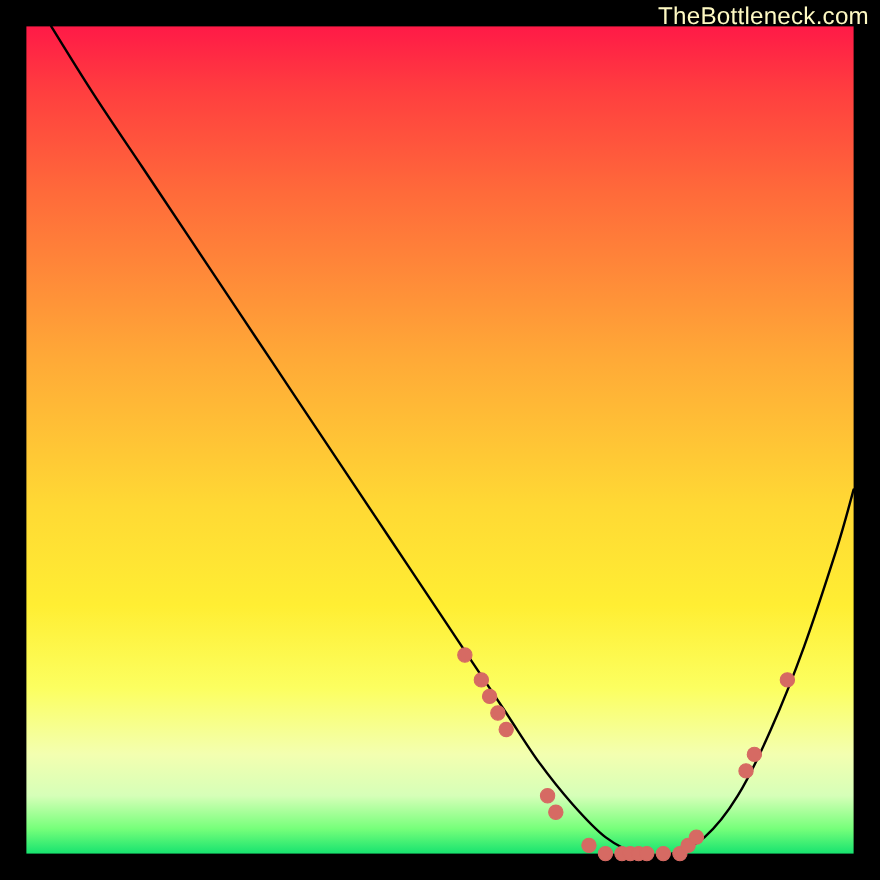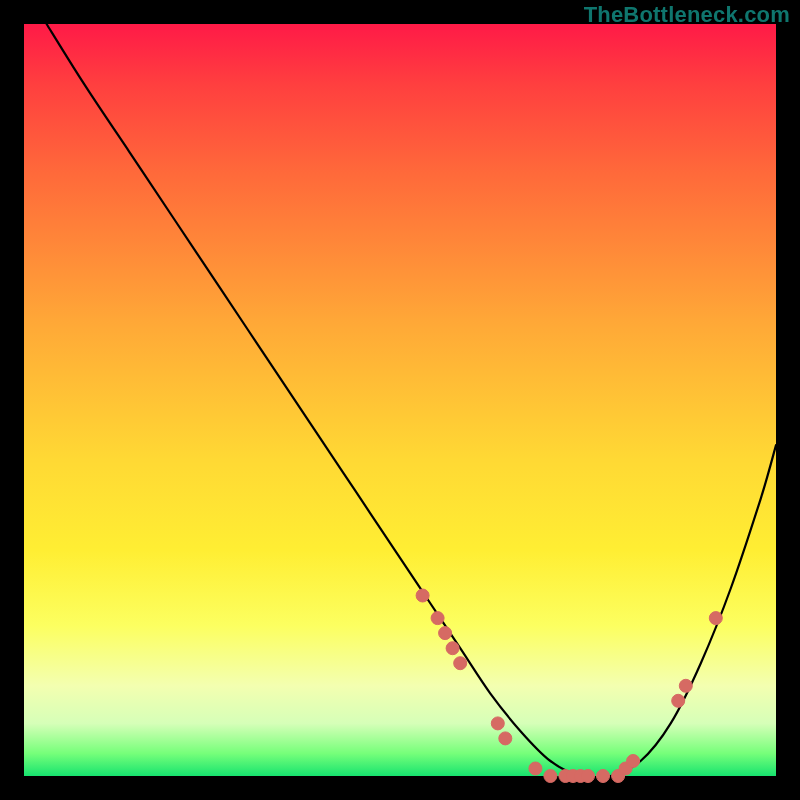"TheBottleneck.com" .watermark { color: #0f766e -> #fef9c3; font-weight: 700 -> 400 }
